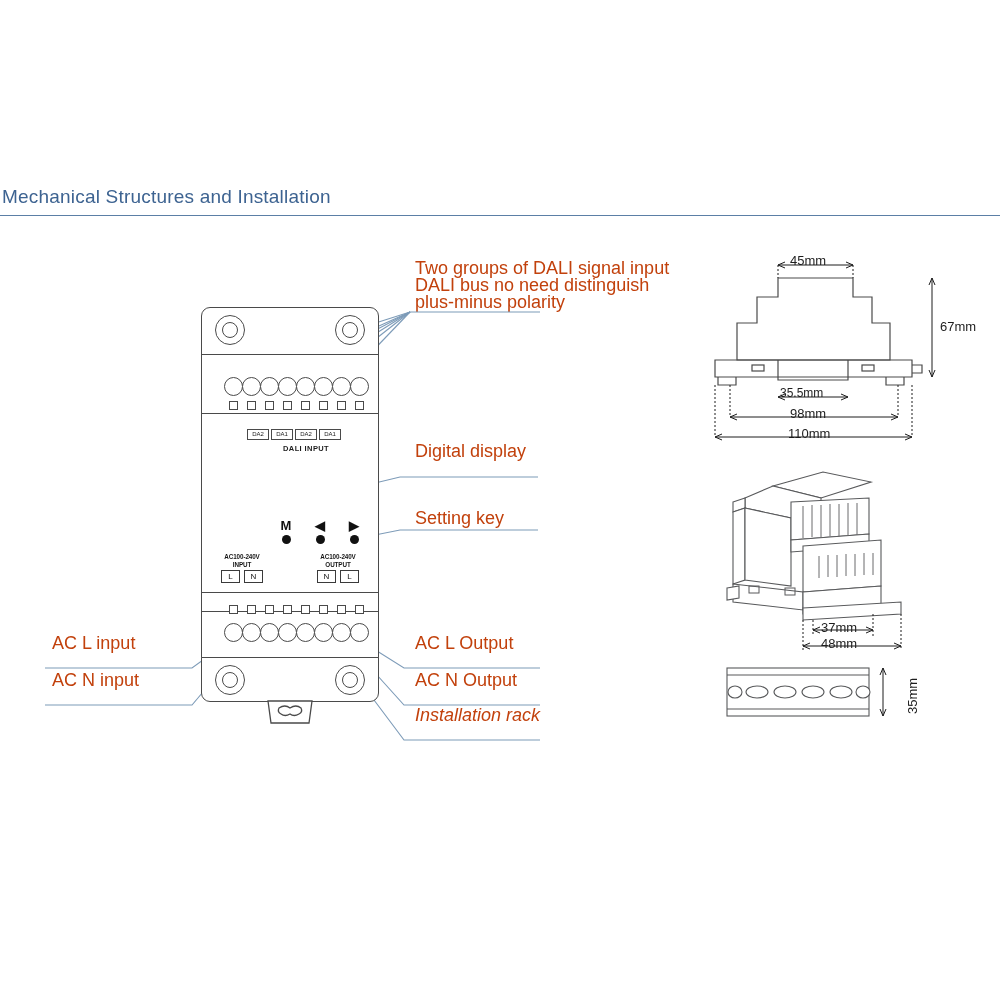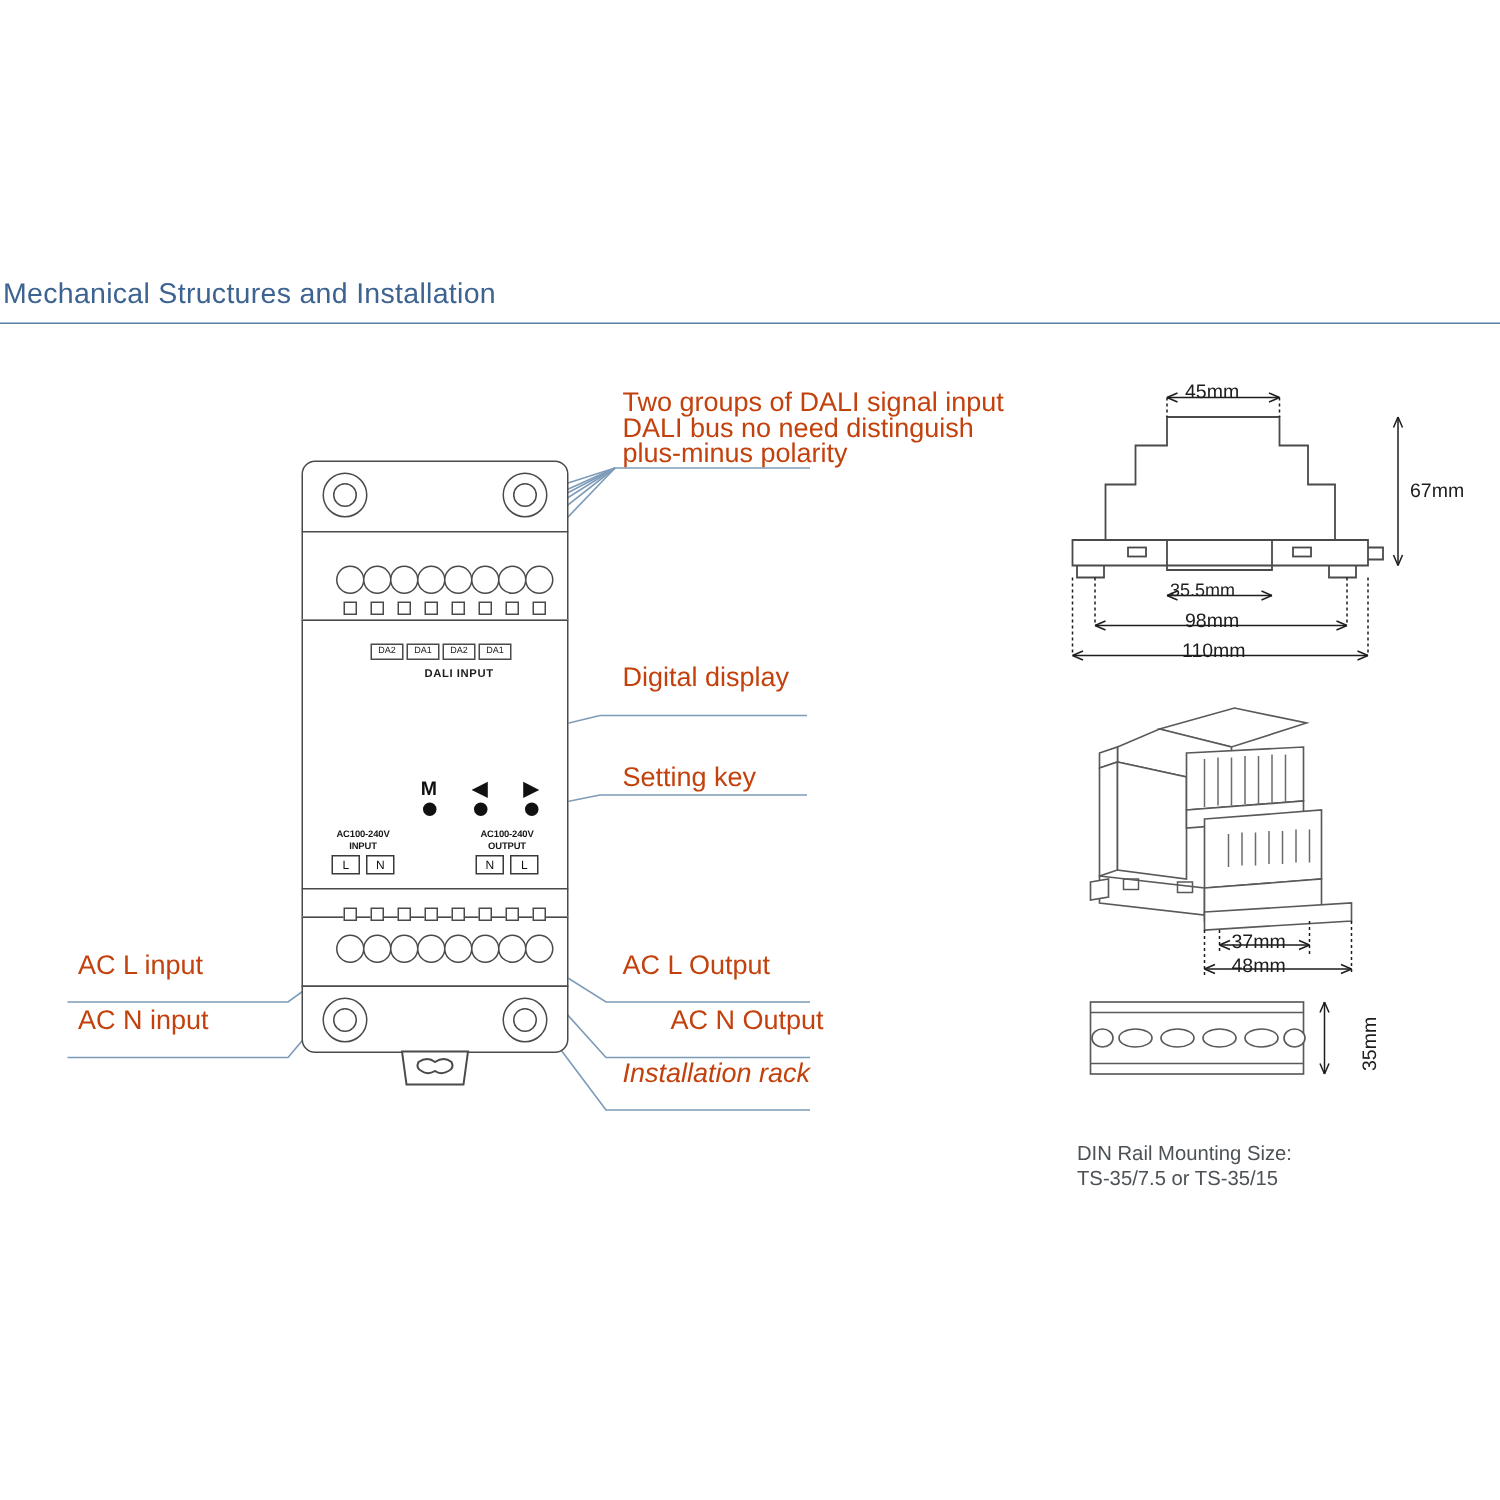"AC N Output" div.anno { margin-left: 32px -> none }
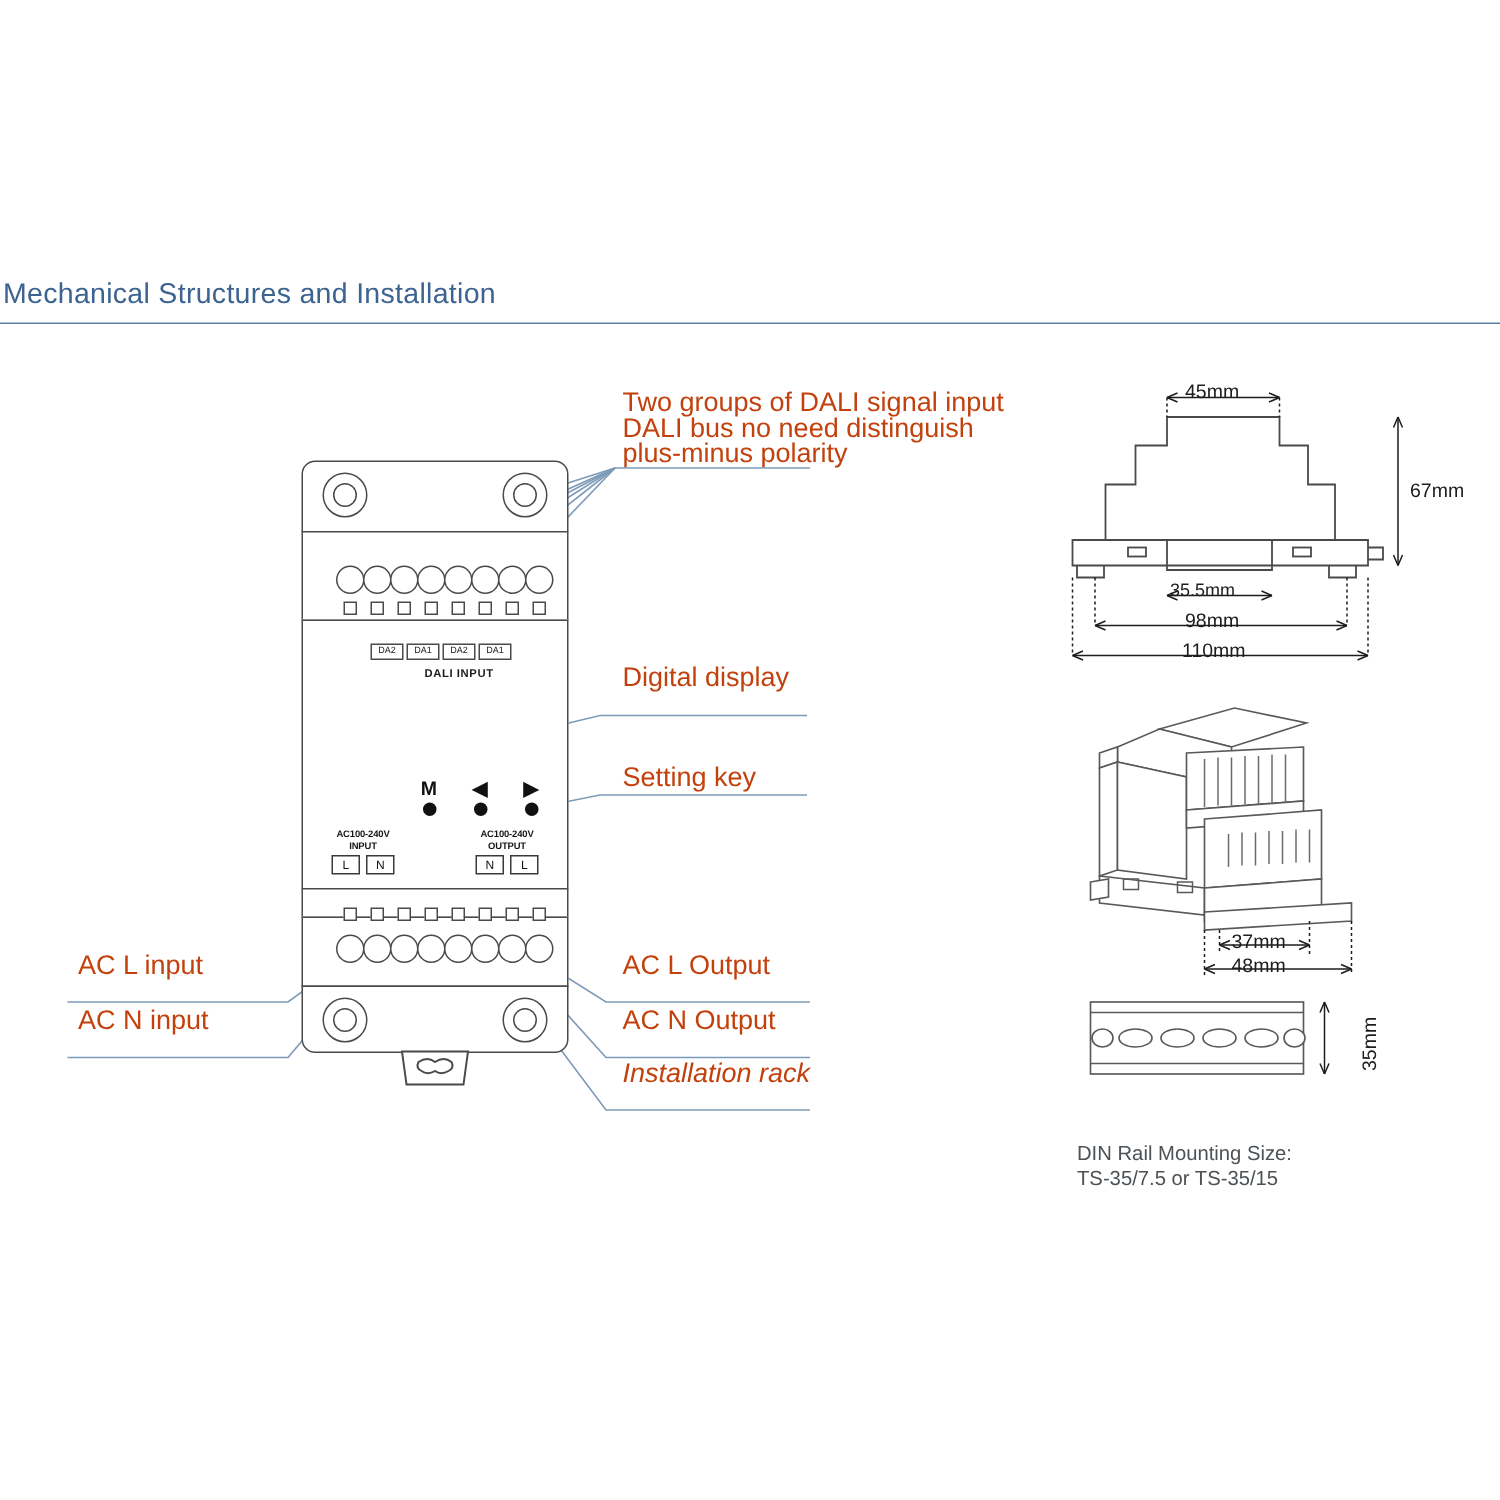"DIN Rail Mounting Size:" div { html: <div> <div>DIN Rail Mounting Size:</div> <div>TS-35/7.5 or TS-35/15</div> </div> -> none }
